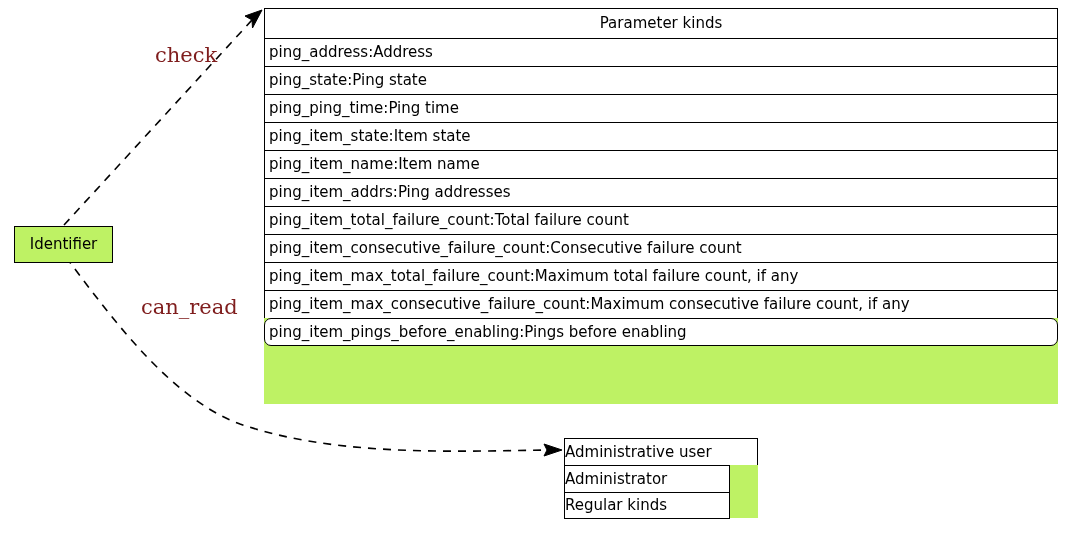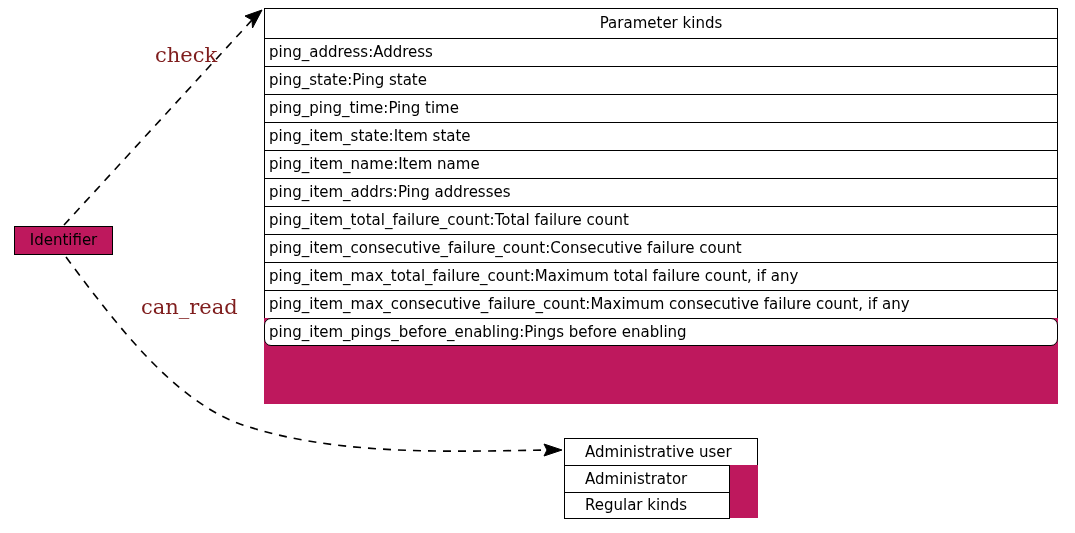"Parameter kinds" .node { background: #be185d -> #bef264 }
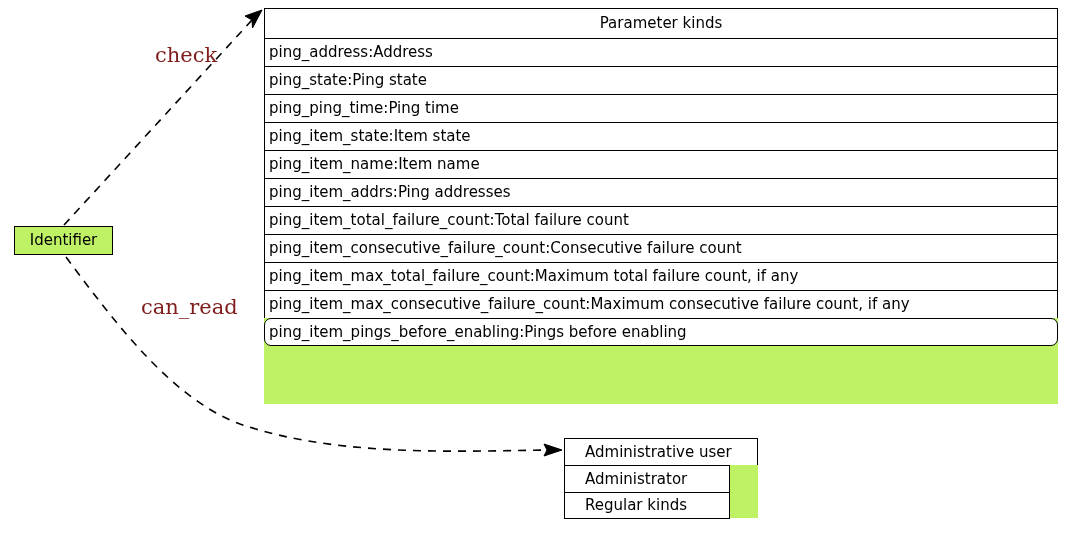"Identifier" #identifier-node { height: 29px -> 37px }
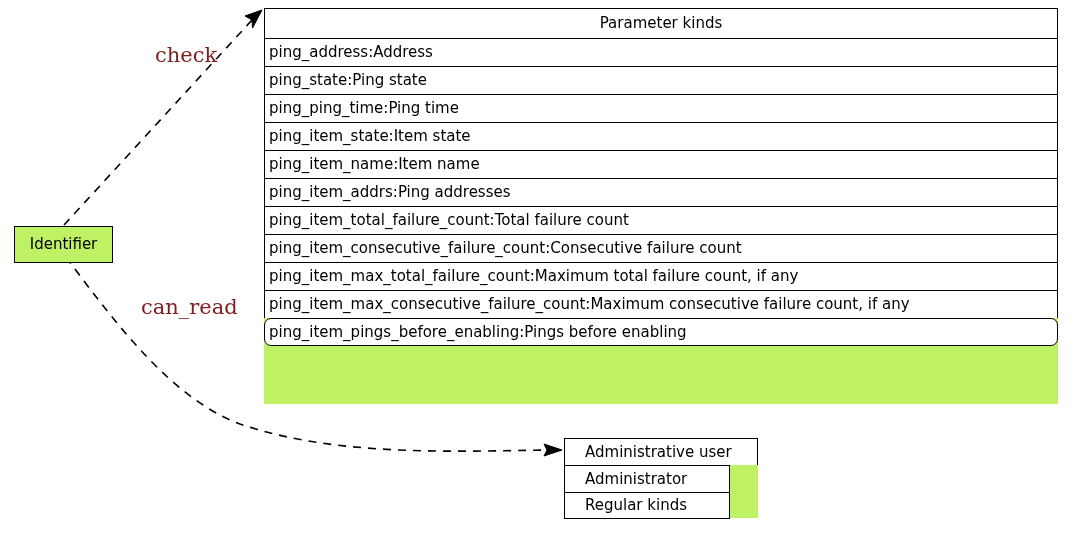"Administrative user" .au-row { padding-left: 20px -> 0 }
